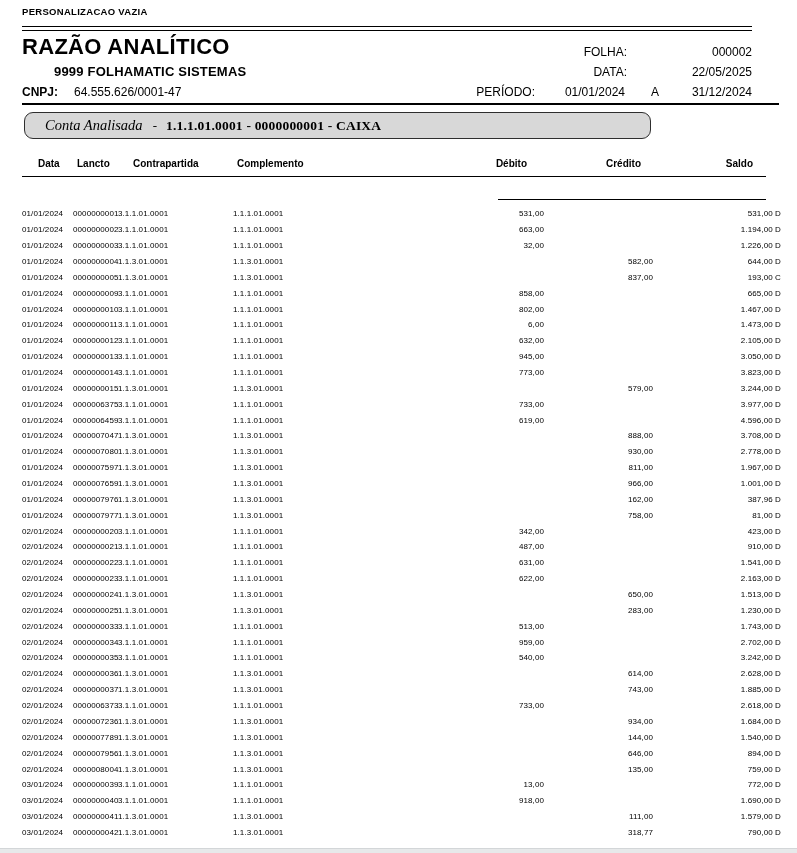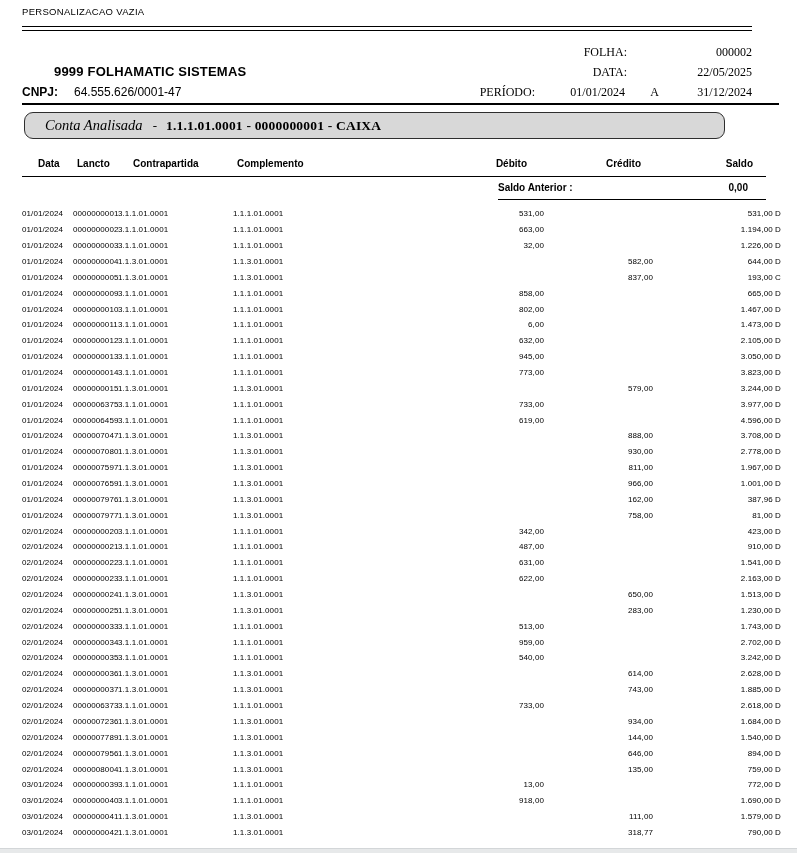"PERSONALIZACAO VAZIA" .custom-header { font-weight: normal -> bold }
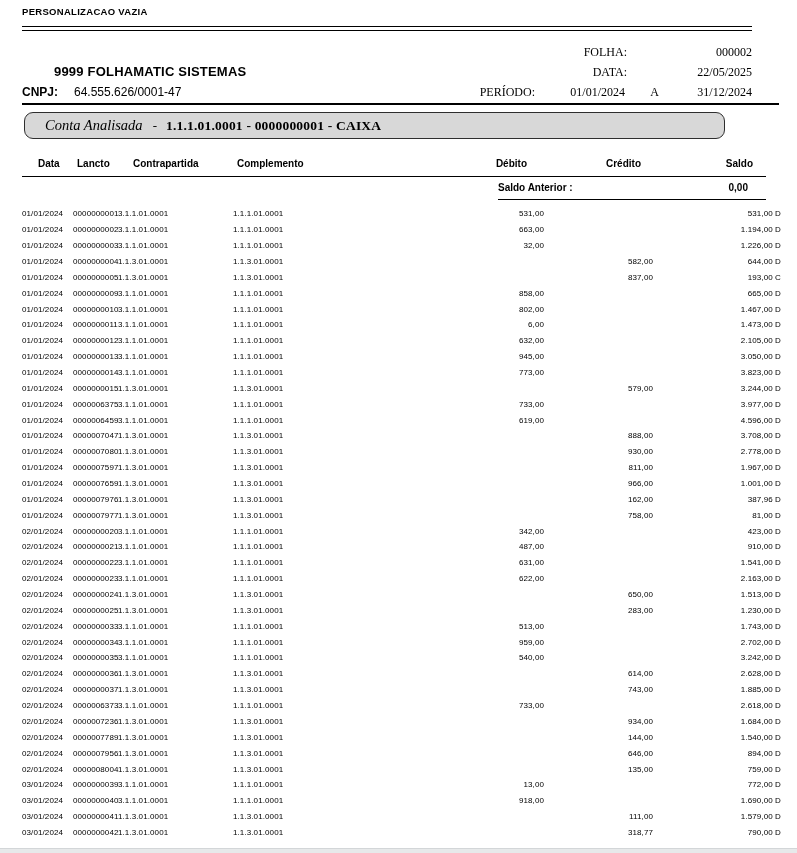"RAZÃO ANALÍTICO" div.report-title { html: none -> <div>RAZÃO ANALÍTICO</div> }
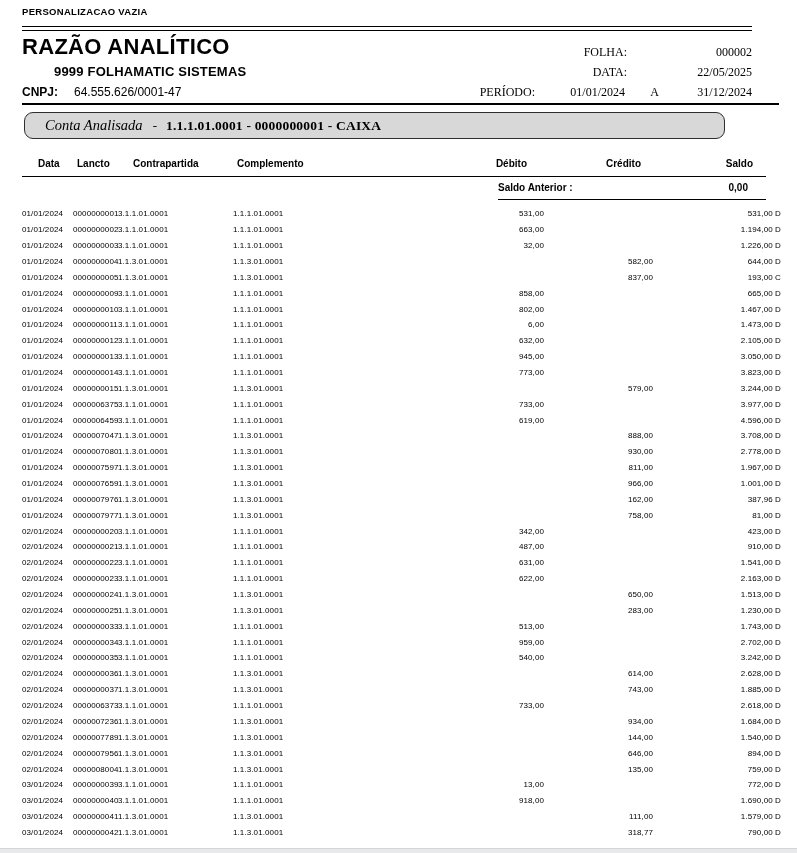"FOLHA:" .hdr-right { font-family: Liberation Serif, serif -> none }
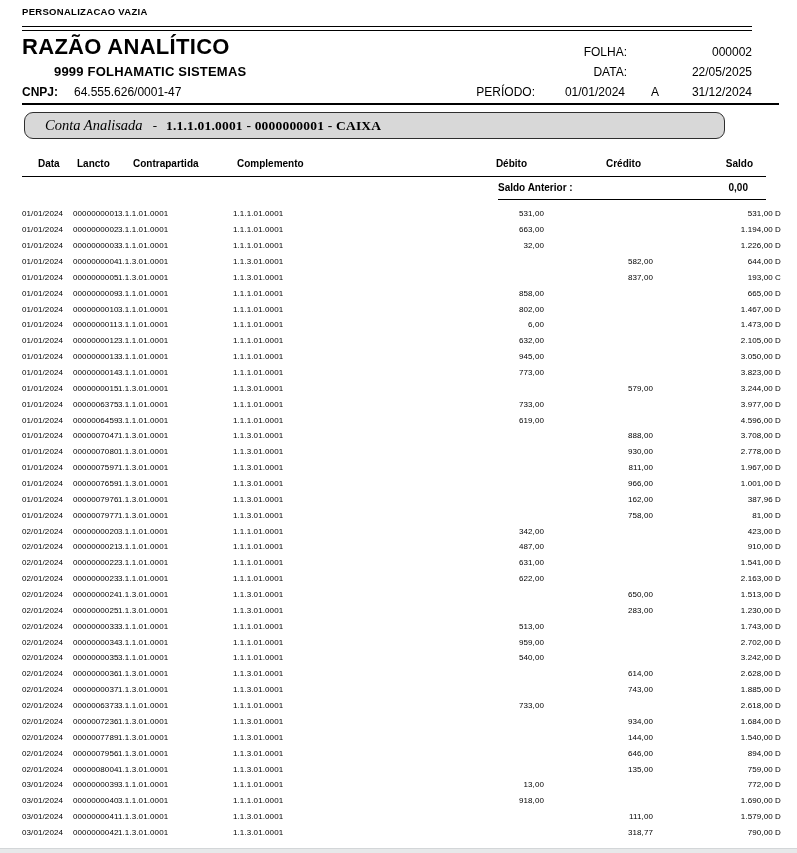"Conta Analisada" .account-bar { width: 701px -> 627px }
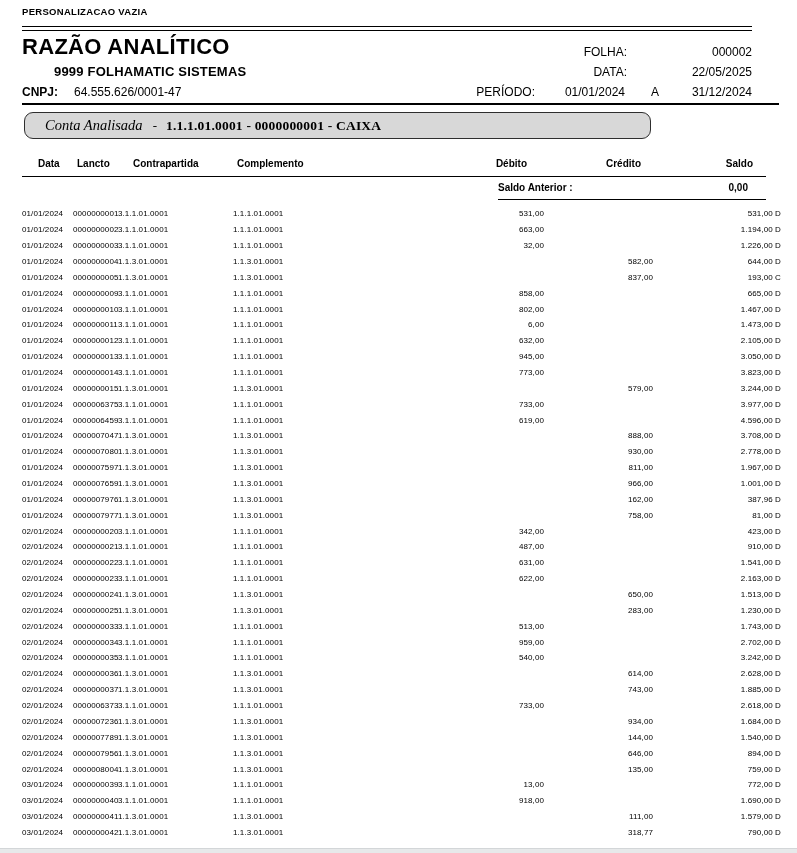"Saldo Anterior :" div.saldo-anterior-row { html: <div> <span>Saldo Anterior :</span> <span>0,00</span> </div> -> none }
